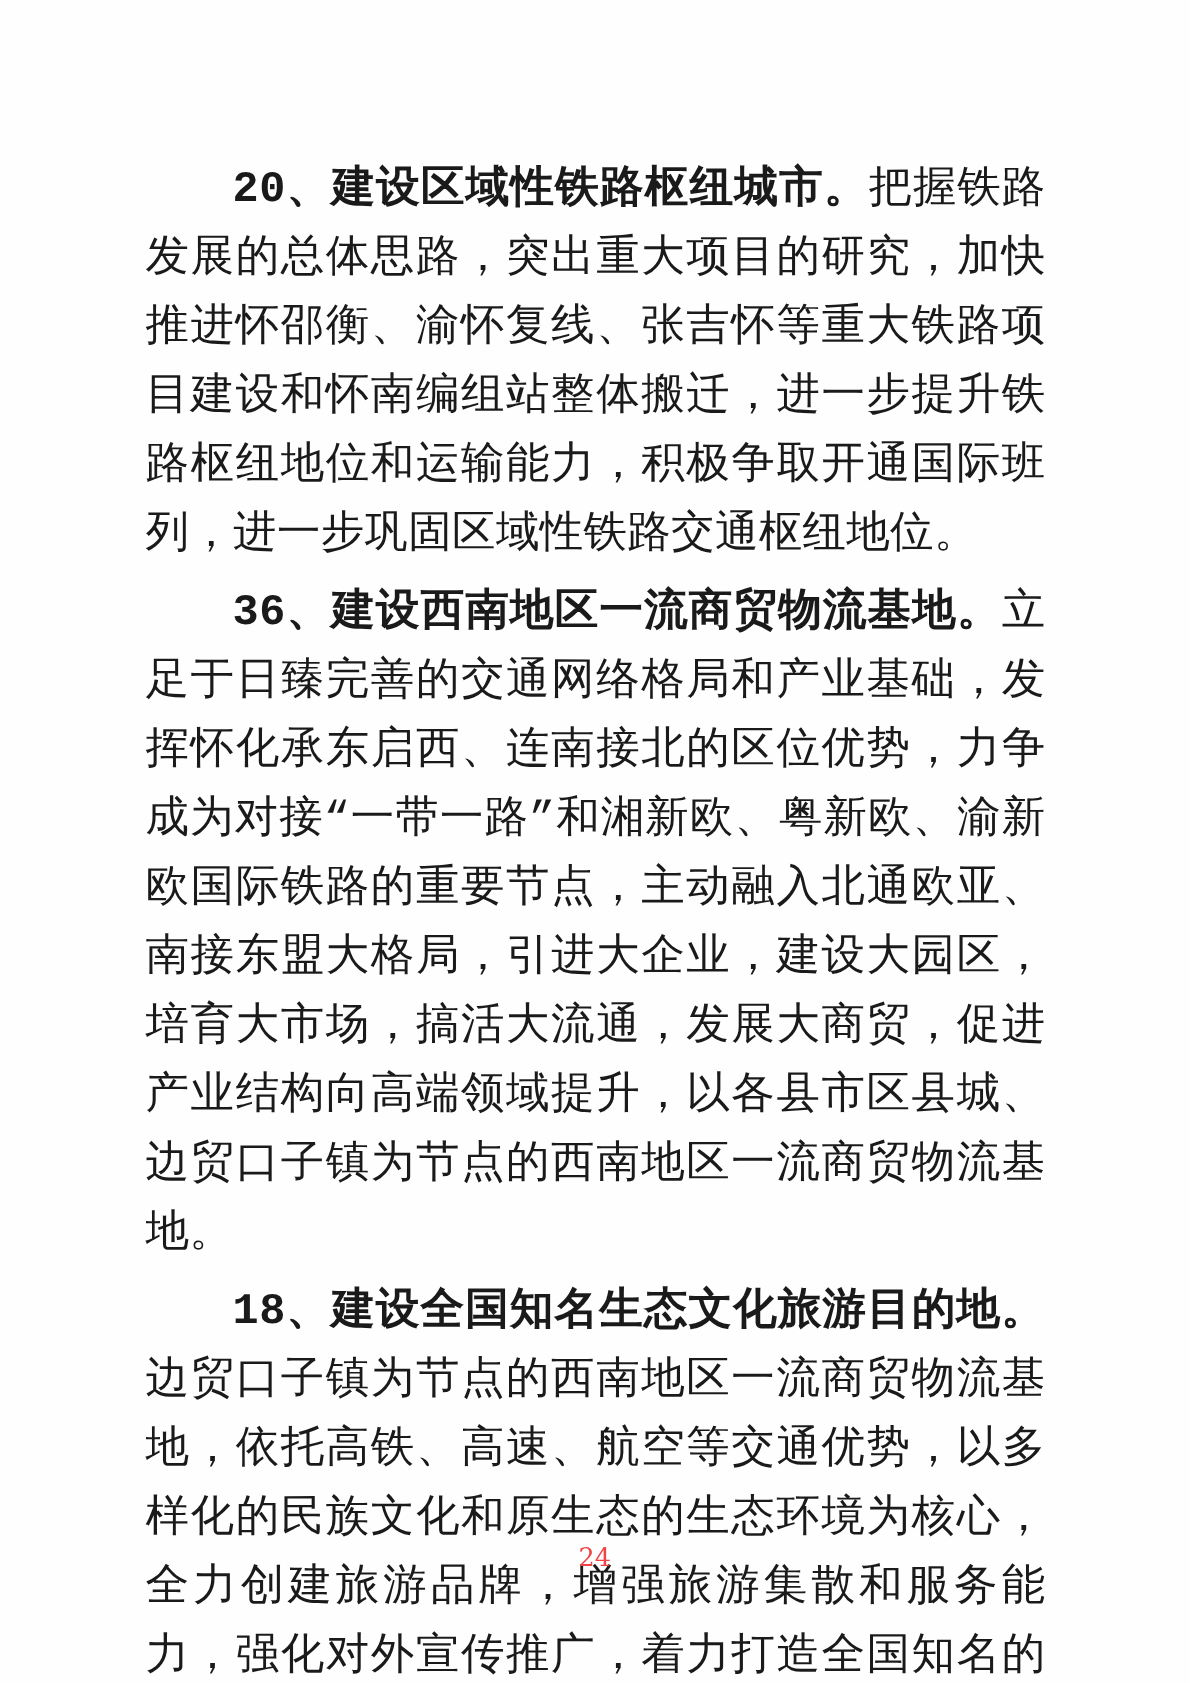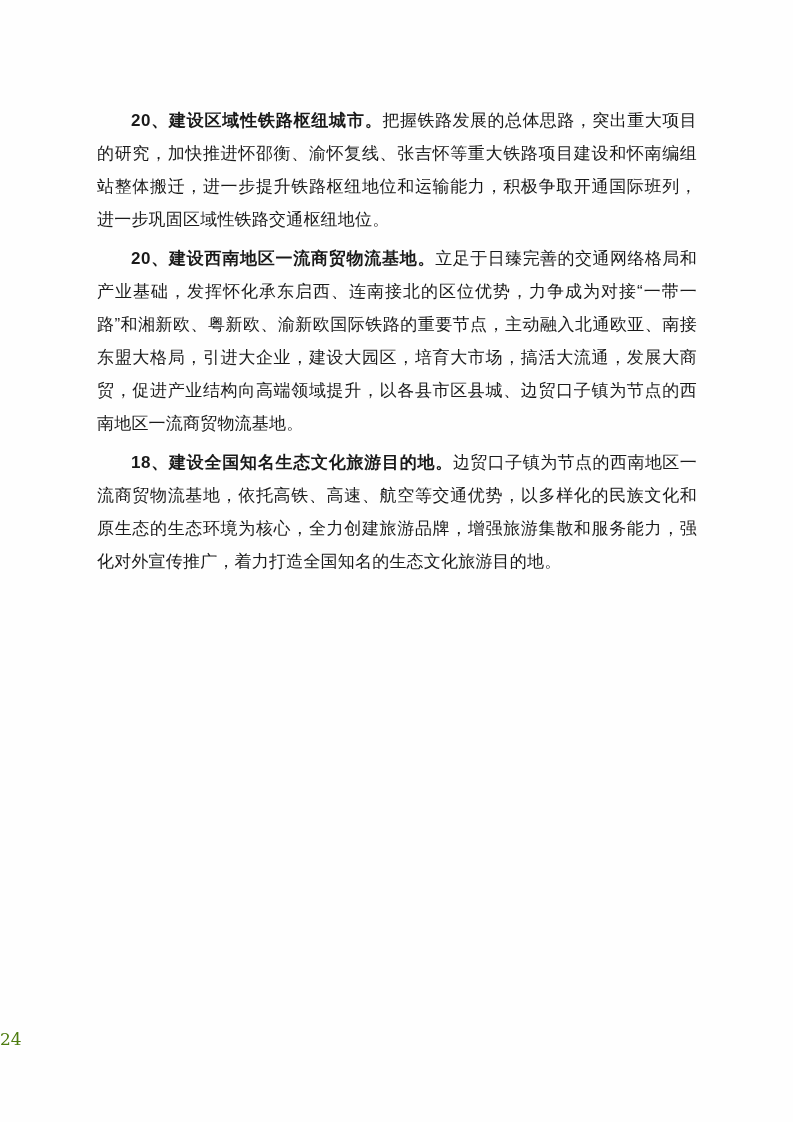"20、建设区域性铁路枢纽城市。把握铁路发展的总体思路，突出重大项目的研究，加快推" .para { font-family: Liberation Sans, sans-serif -> Liberation Mono, monospace; font-size: 17px -> 29px; line-height: 33px -> 46px }
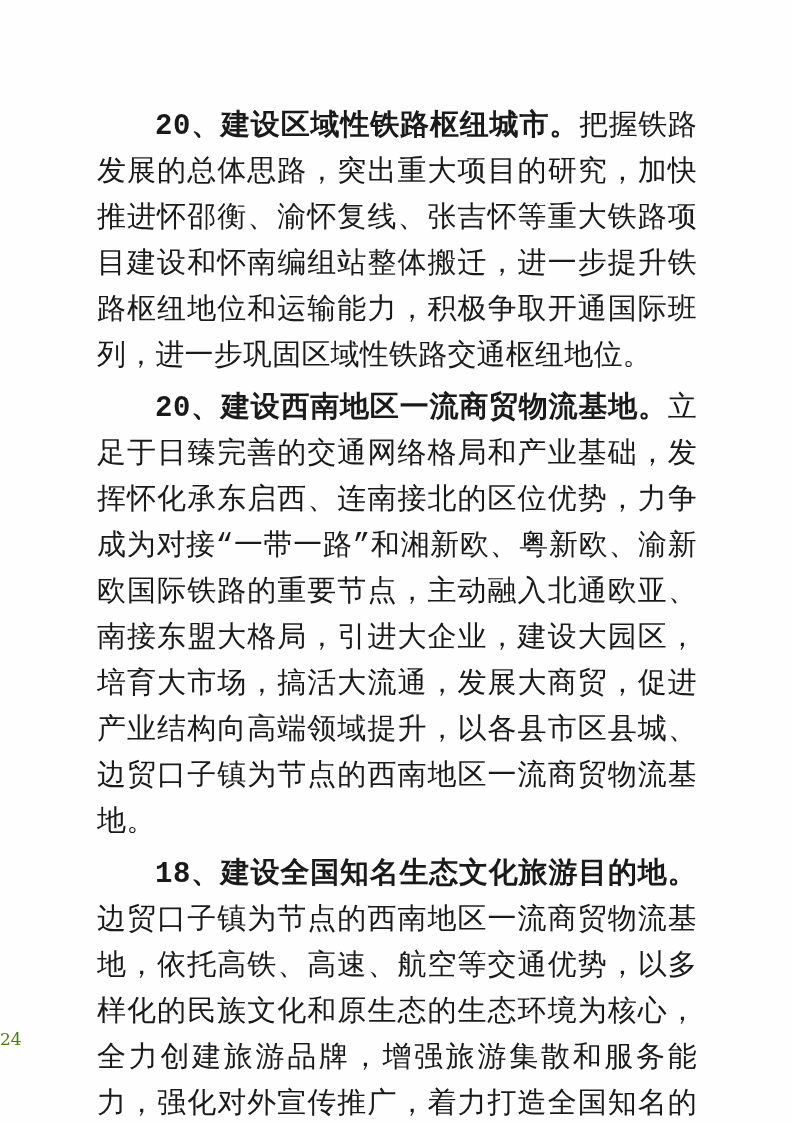"20、建设西南地区一流商贸物流基地。" span.lead { text: 20 -> 36 }
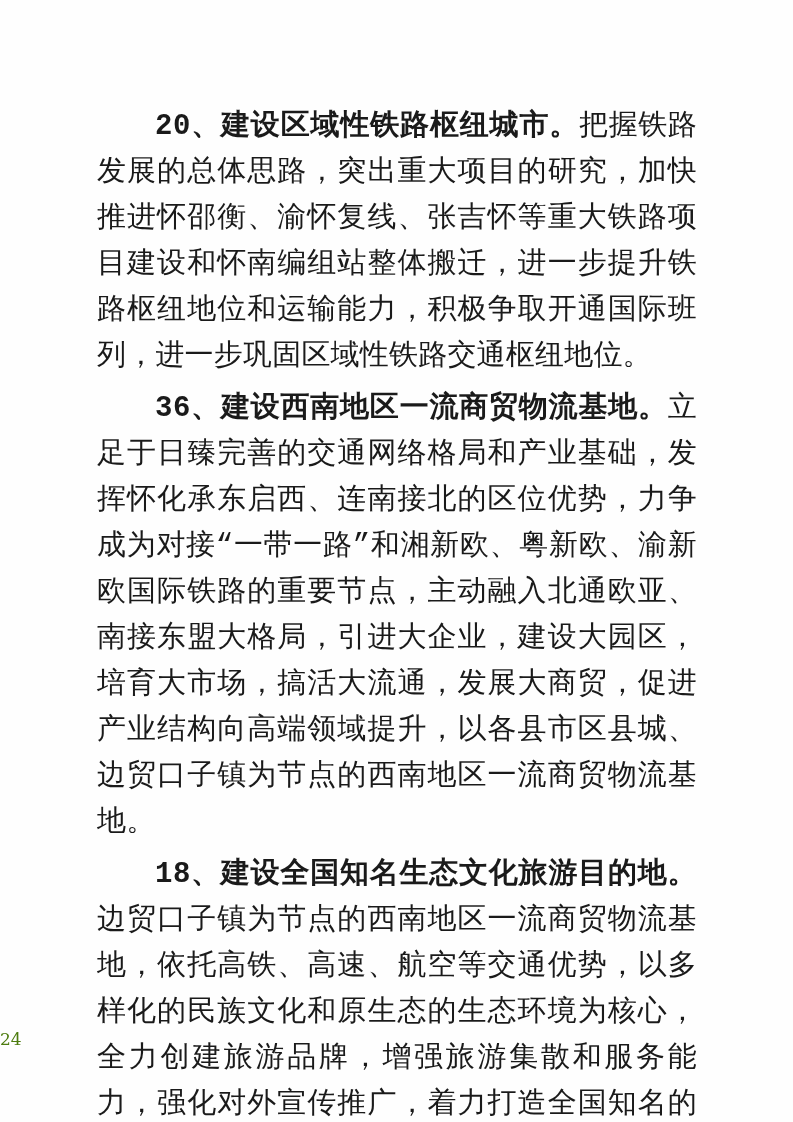"24" .page-number { color: #4d7c0f -> #ef4444; text-align: none -> center }
